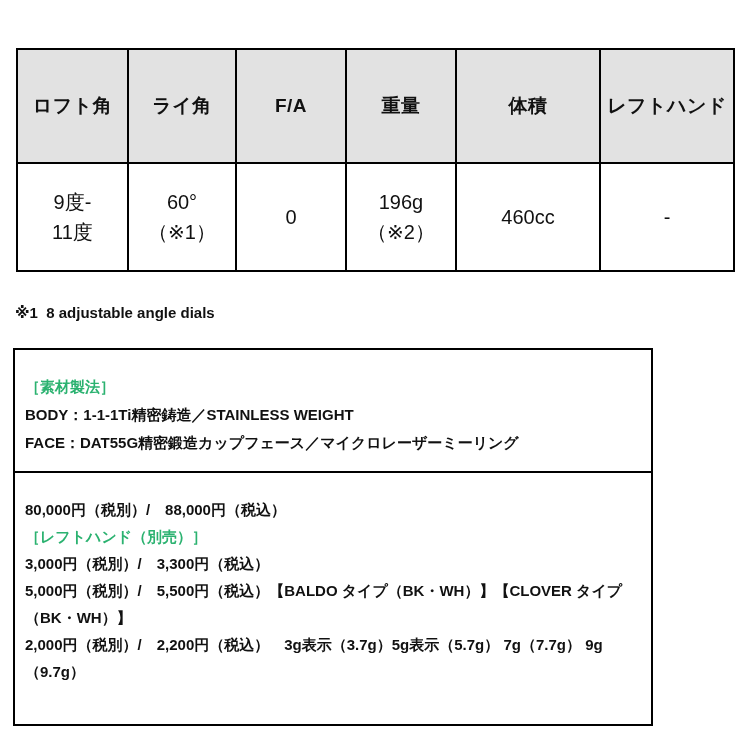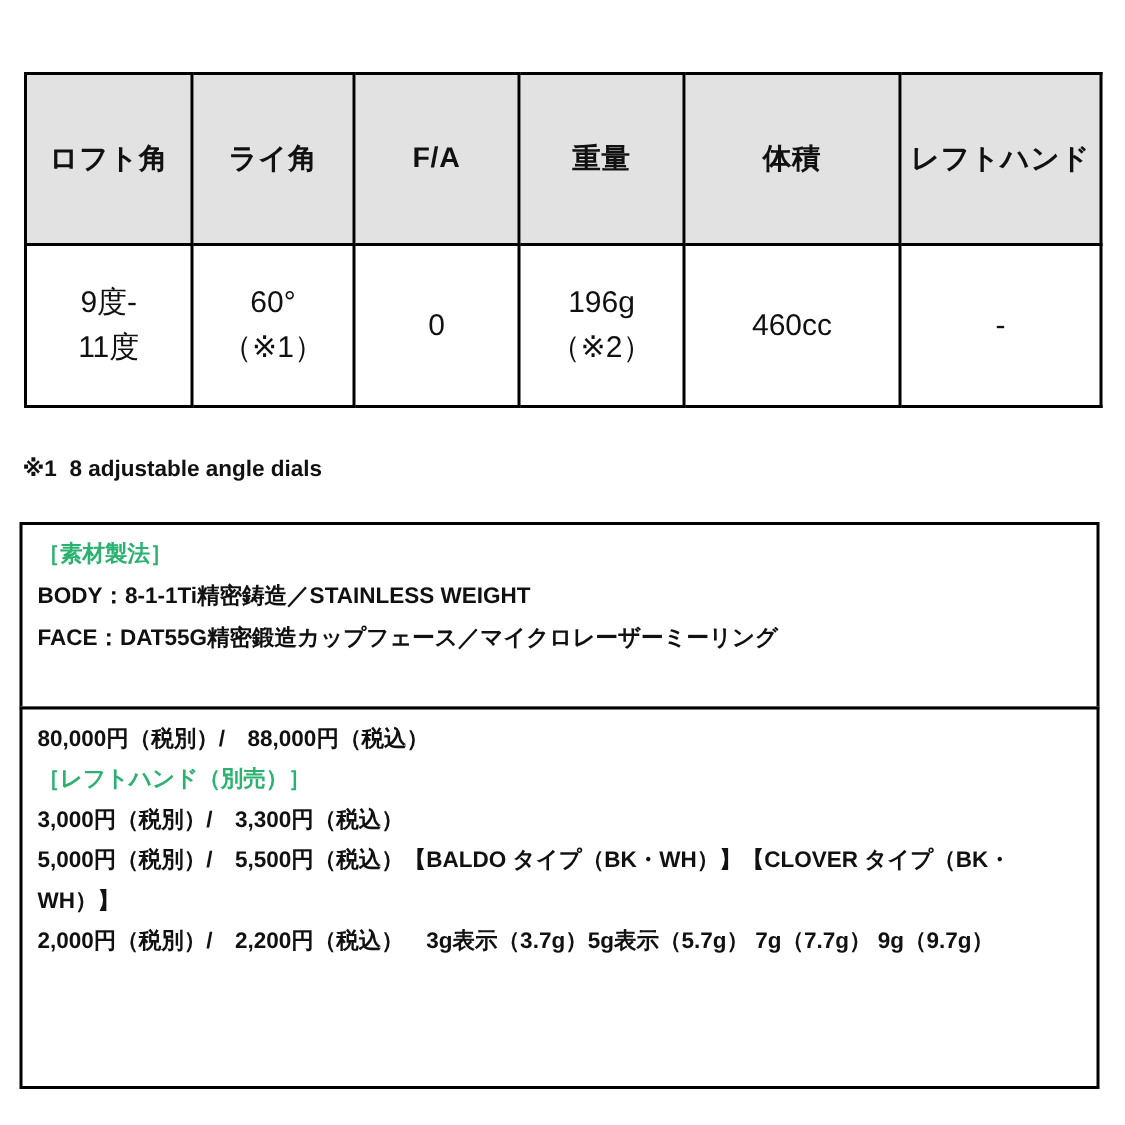"［素材製法］" .info-box { padding: 6px 10px 4px 10px -> 23px 10px 4px 10px; width: 720px -> 640px }
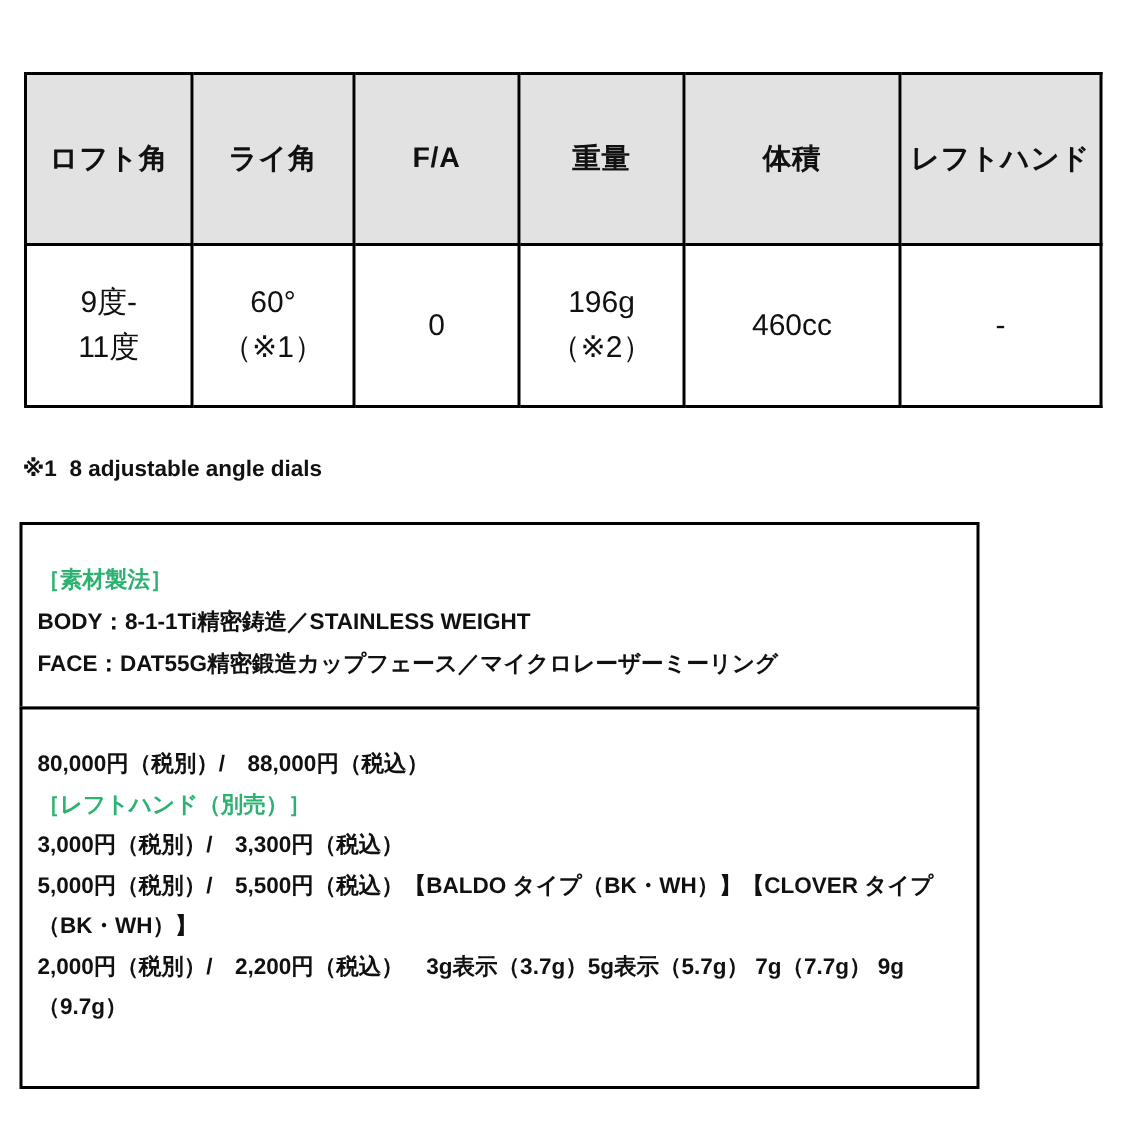"BODY：8-1-1Ti精密鋳造／STAINLESS WEIGHT" div.box-line { text: 8-1-1Ti -> 1-1-1Ti }
